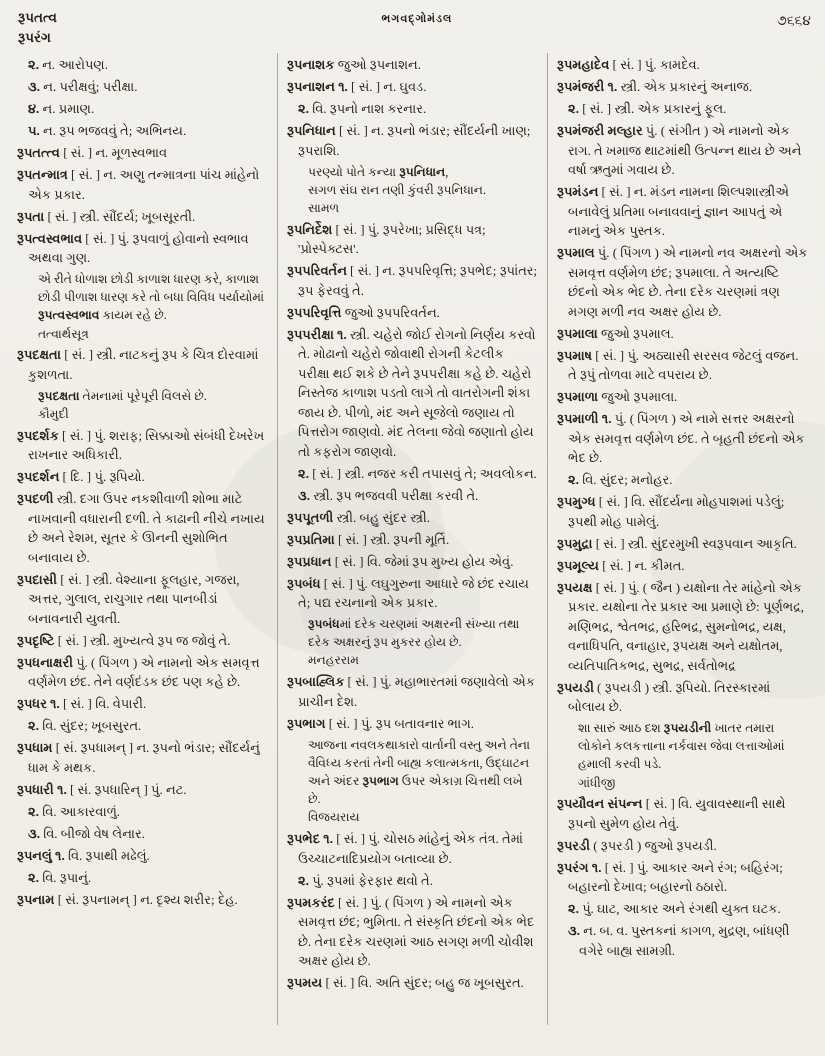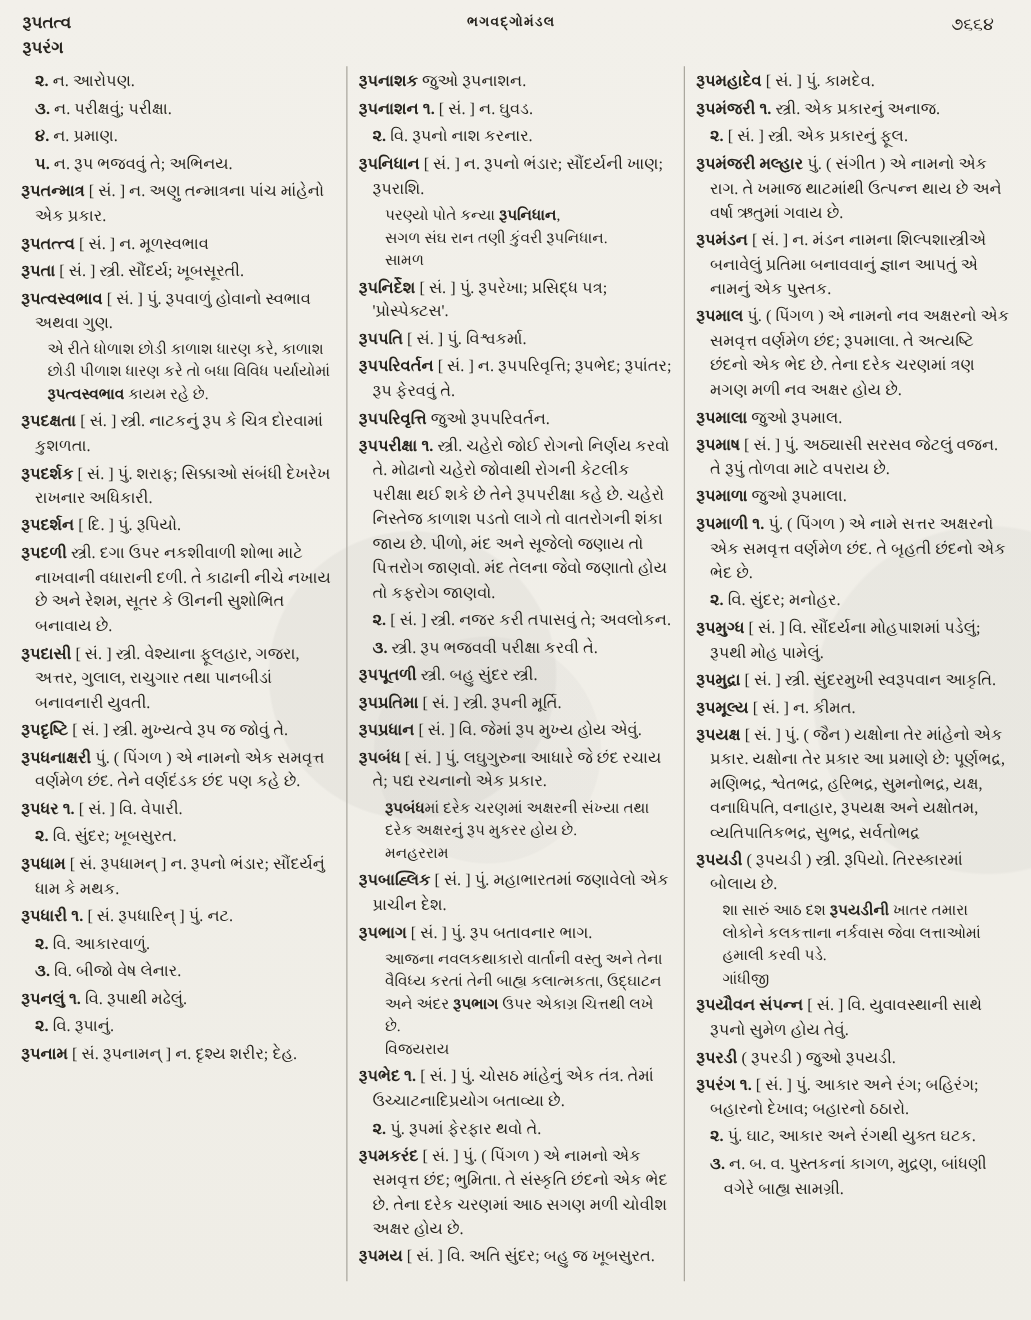"રૂપતત્વ" .hdr { padding: 8px 30px 2px 18px -> 8px 14px 2px 18px }
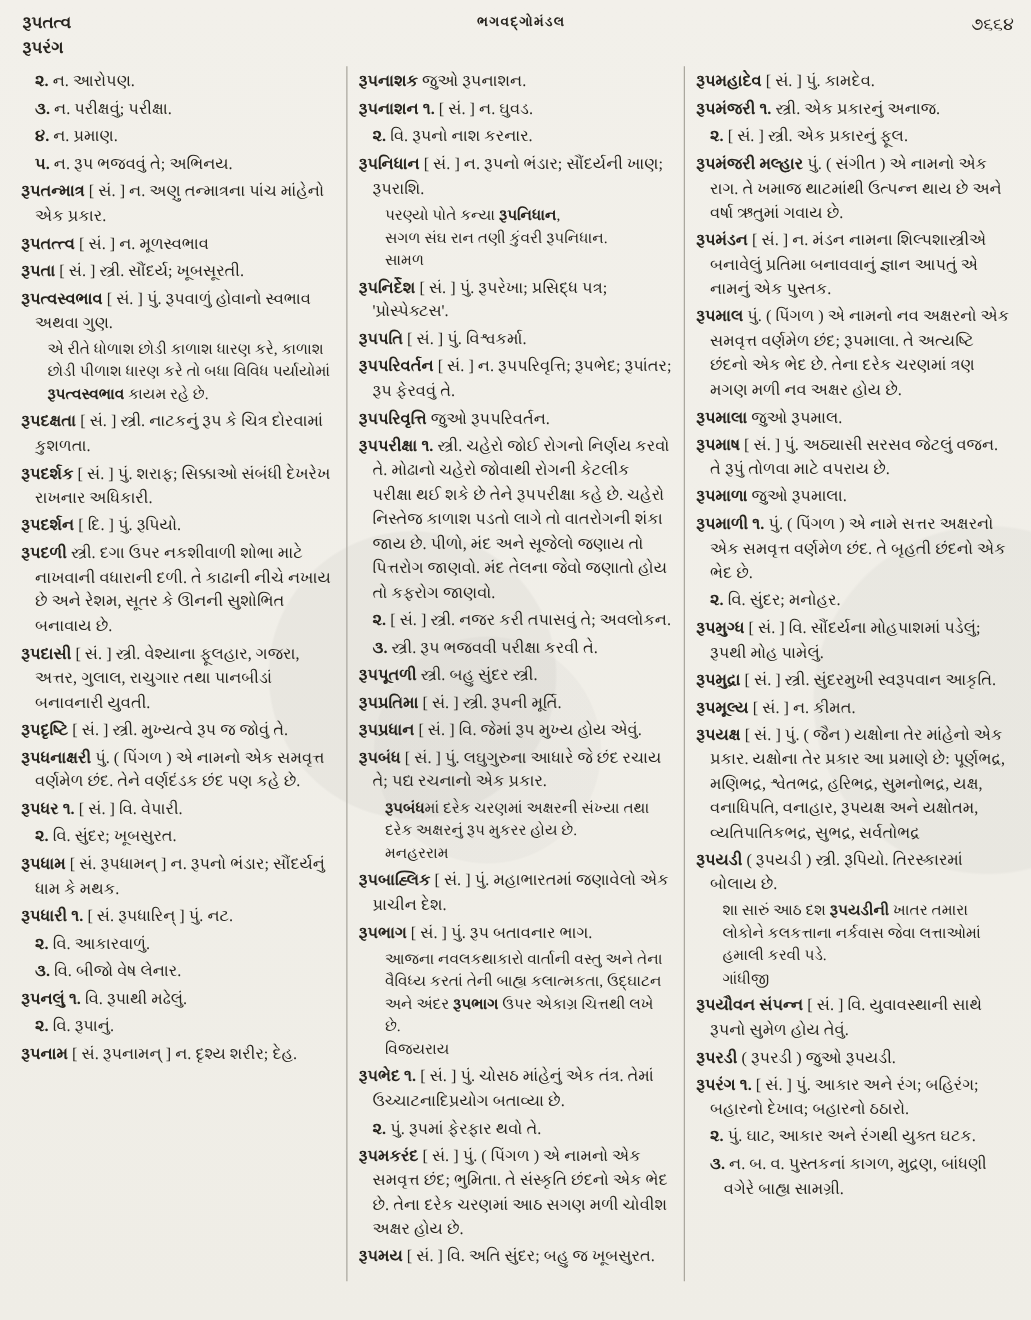"રૂપતન્માત્ર [ સં. ] ન." div.entry { order: before "રૂપતત્ત્વ [ સં. ] ન." -> after "રૂપતત્ત્વ [ સં. ] ન." }
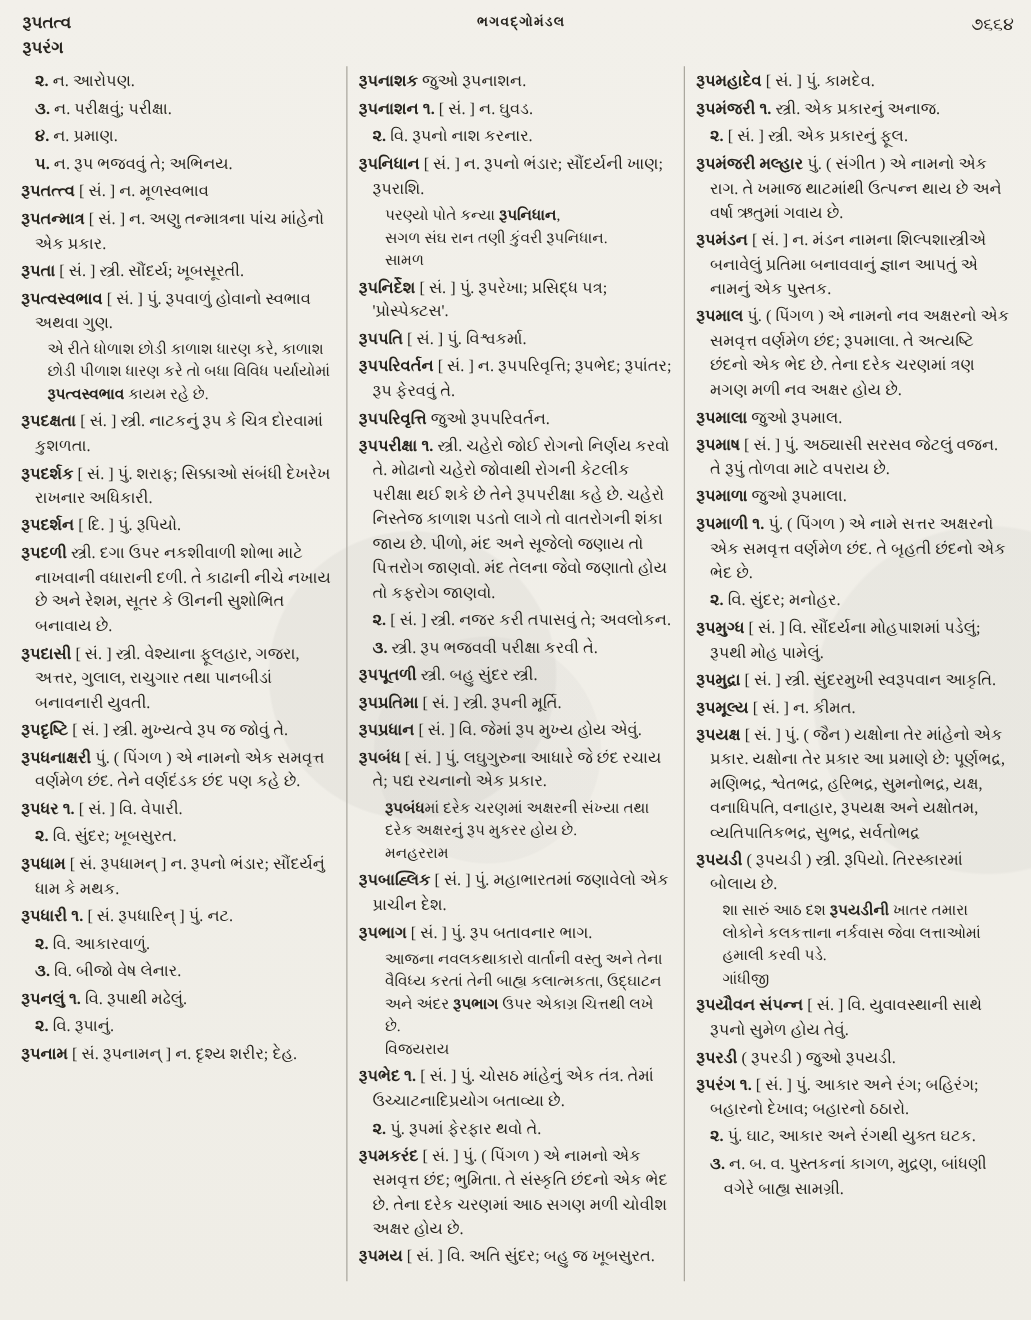"રૂપપતિ [ સં. ] પું." div.entry { html: <div><span>રૂપપતિ</span><span> [ સં. ] પું. વિશ્વકર્મા.</span></div> -> none }
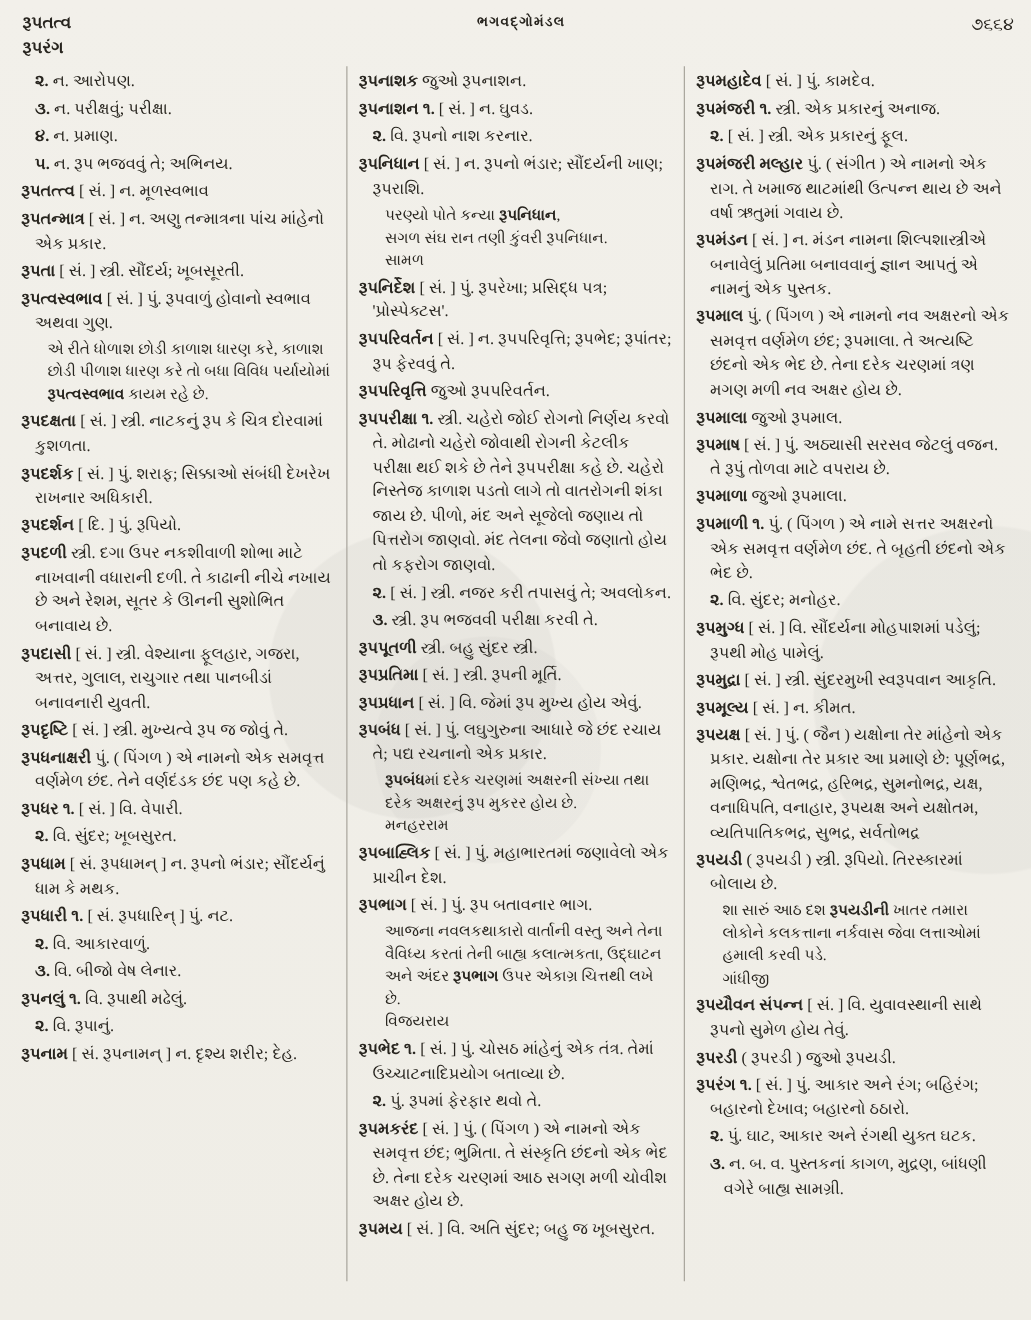"તત્વાર્થસૂત્ર" div.cite { html: none -> <div>તત્વાર્થસૂત્ર</div> }
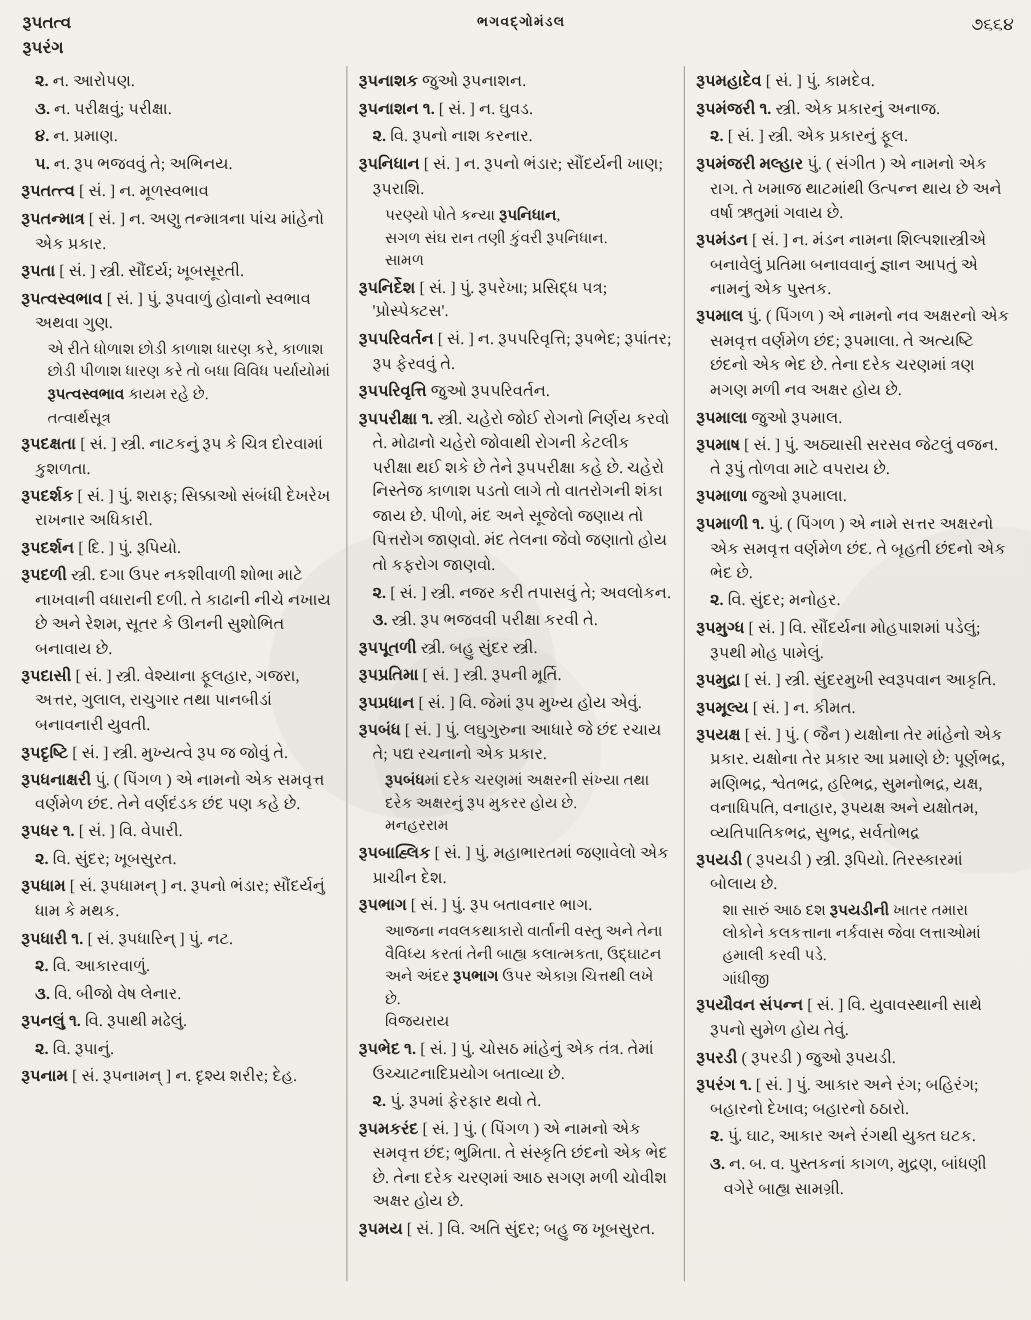"રૂપદક્ષતા તેમનામાં પૂરેપૂરી વિલસે છે." div.quote { html: none -> <div> <div><b>રૂપદક્ષતા</b> તેમનામાં પૂરેપૂરી વિલસે છે.</div> <div>કૌમુદી</div> </div> }
